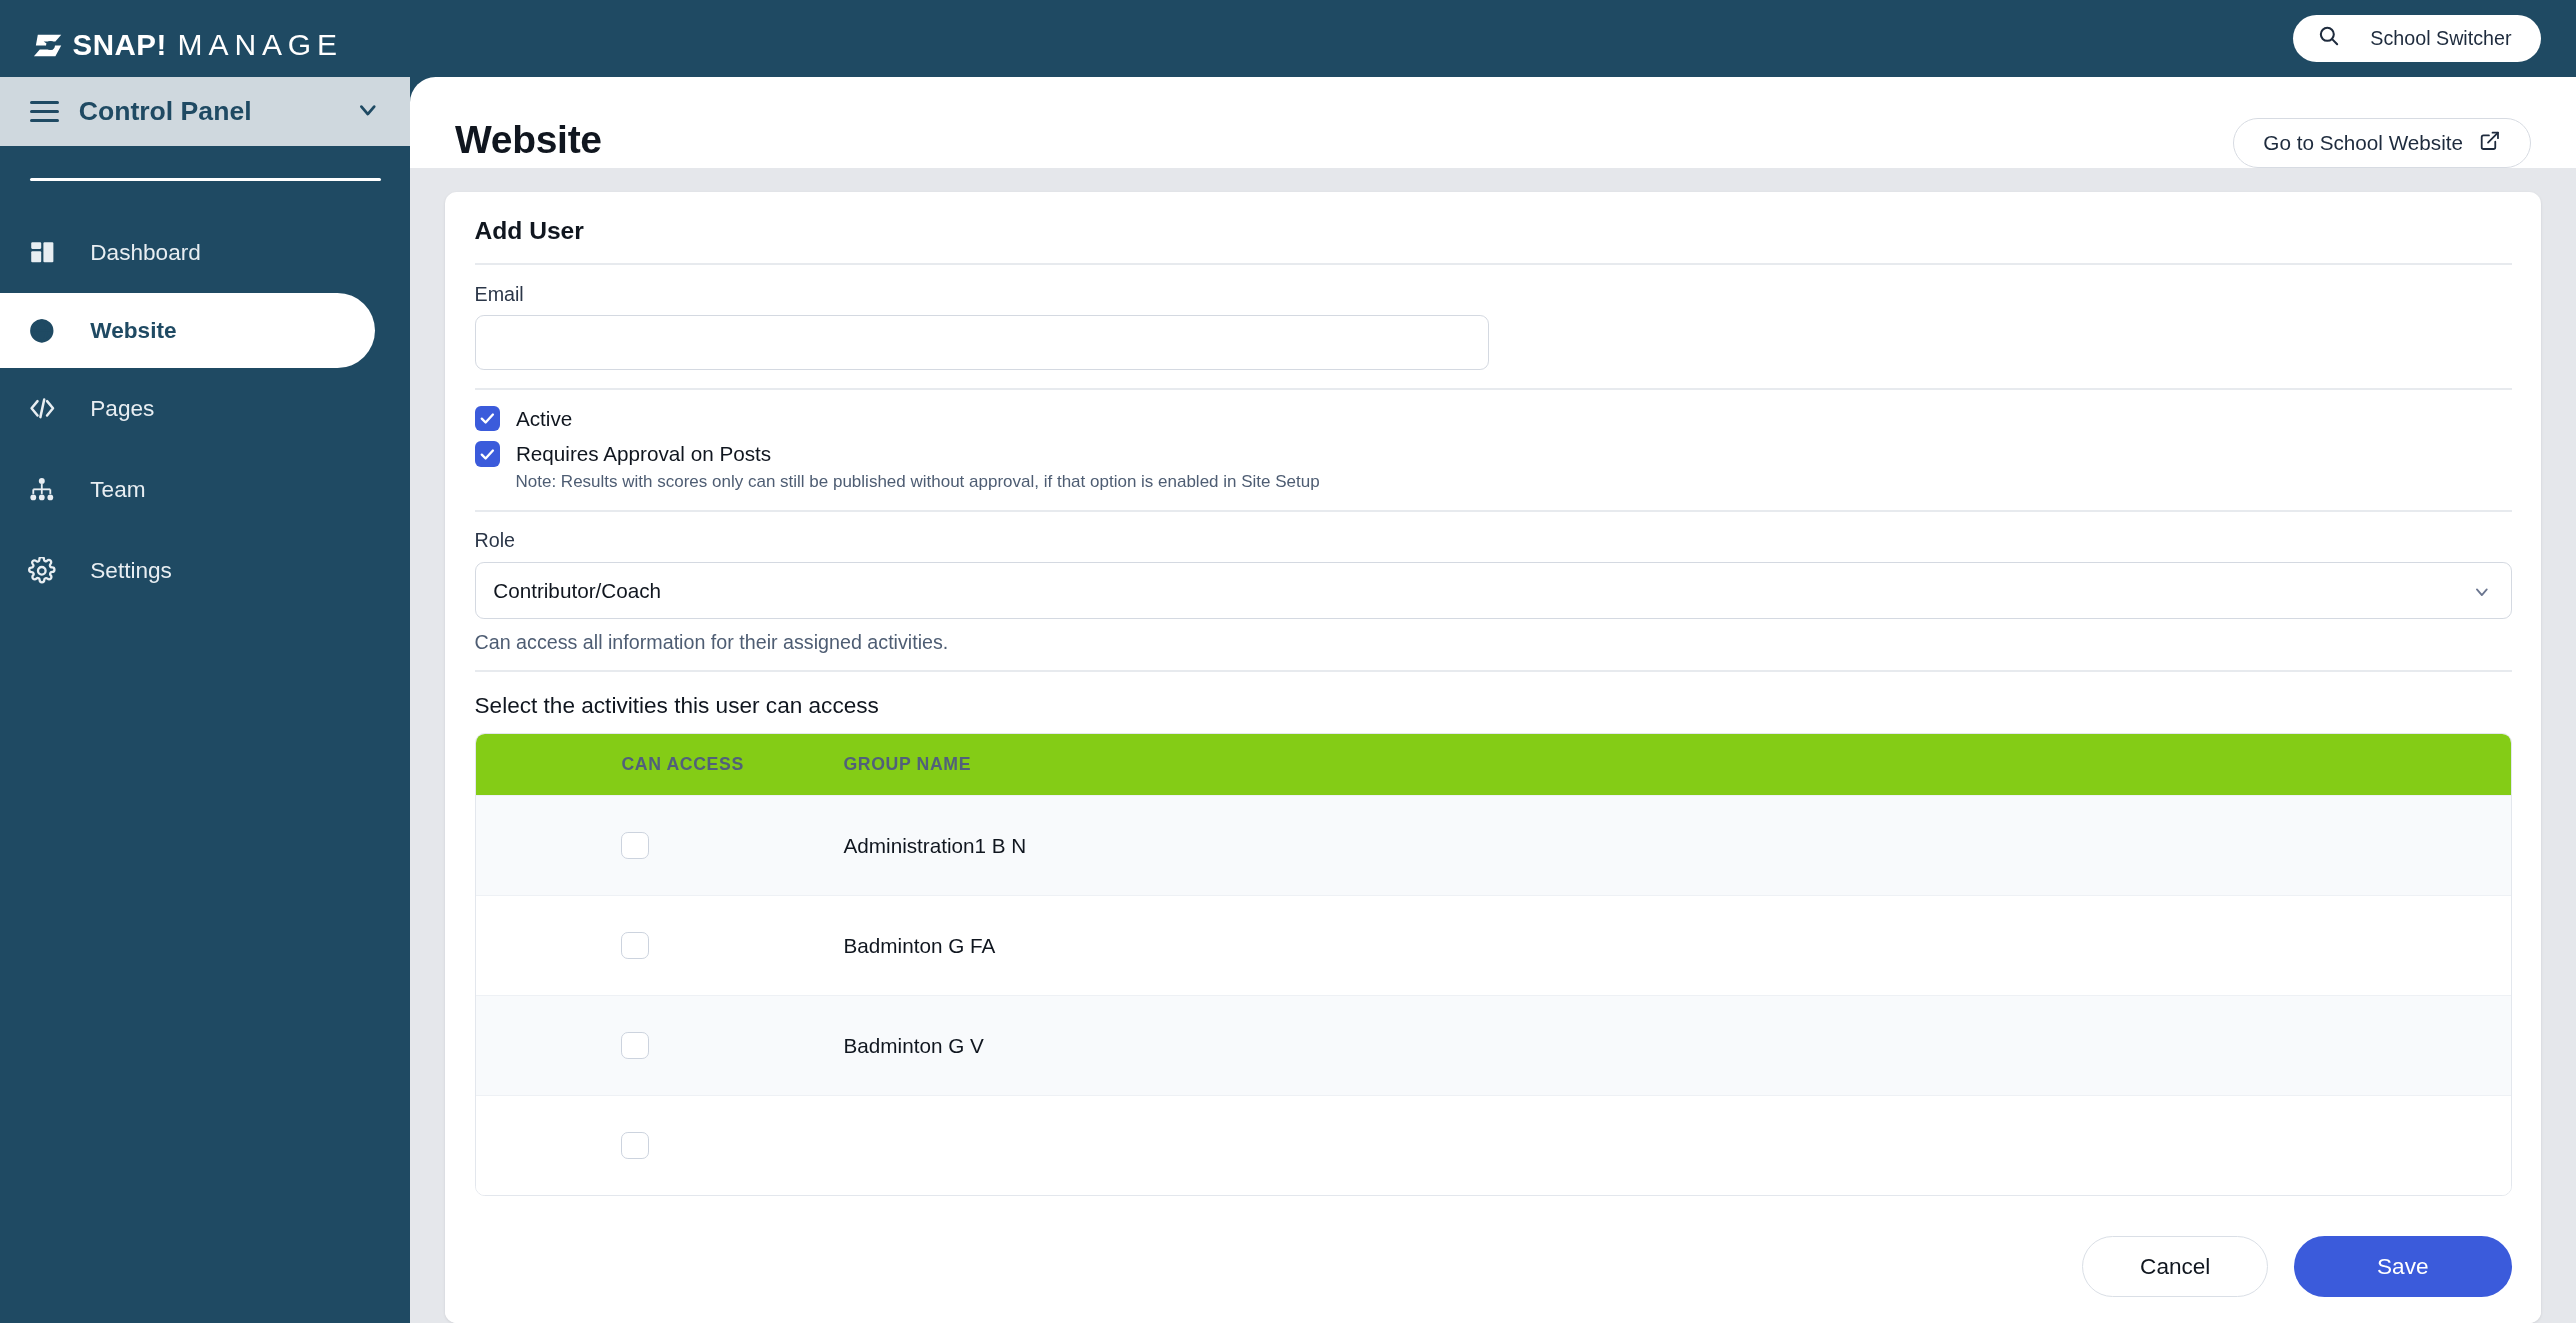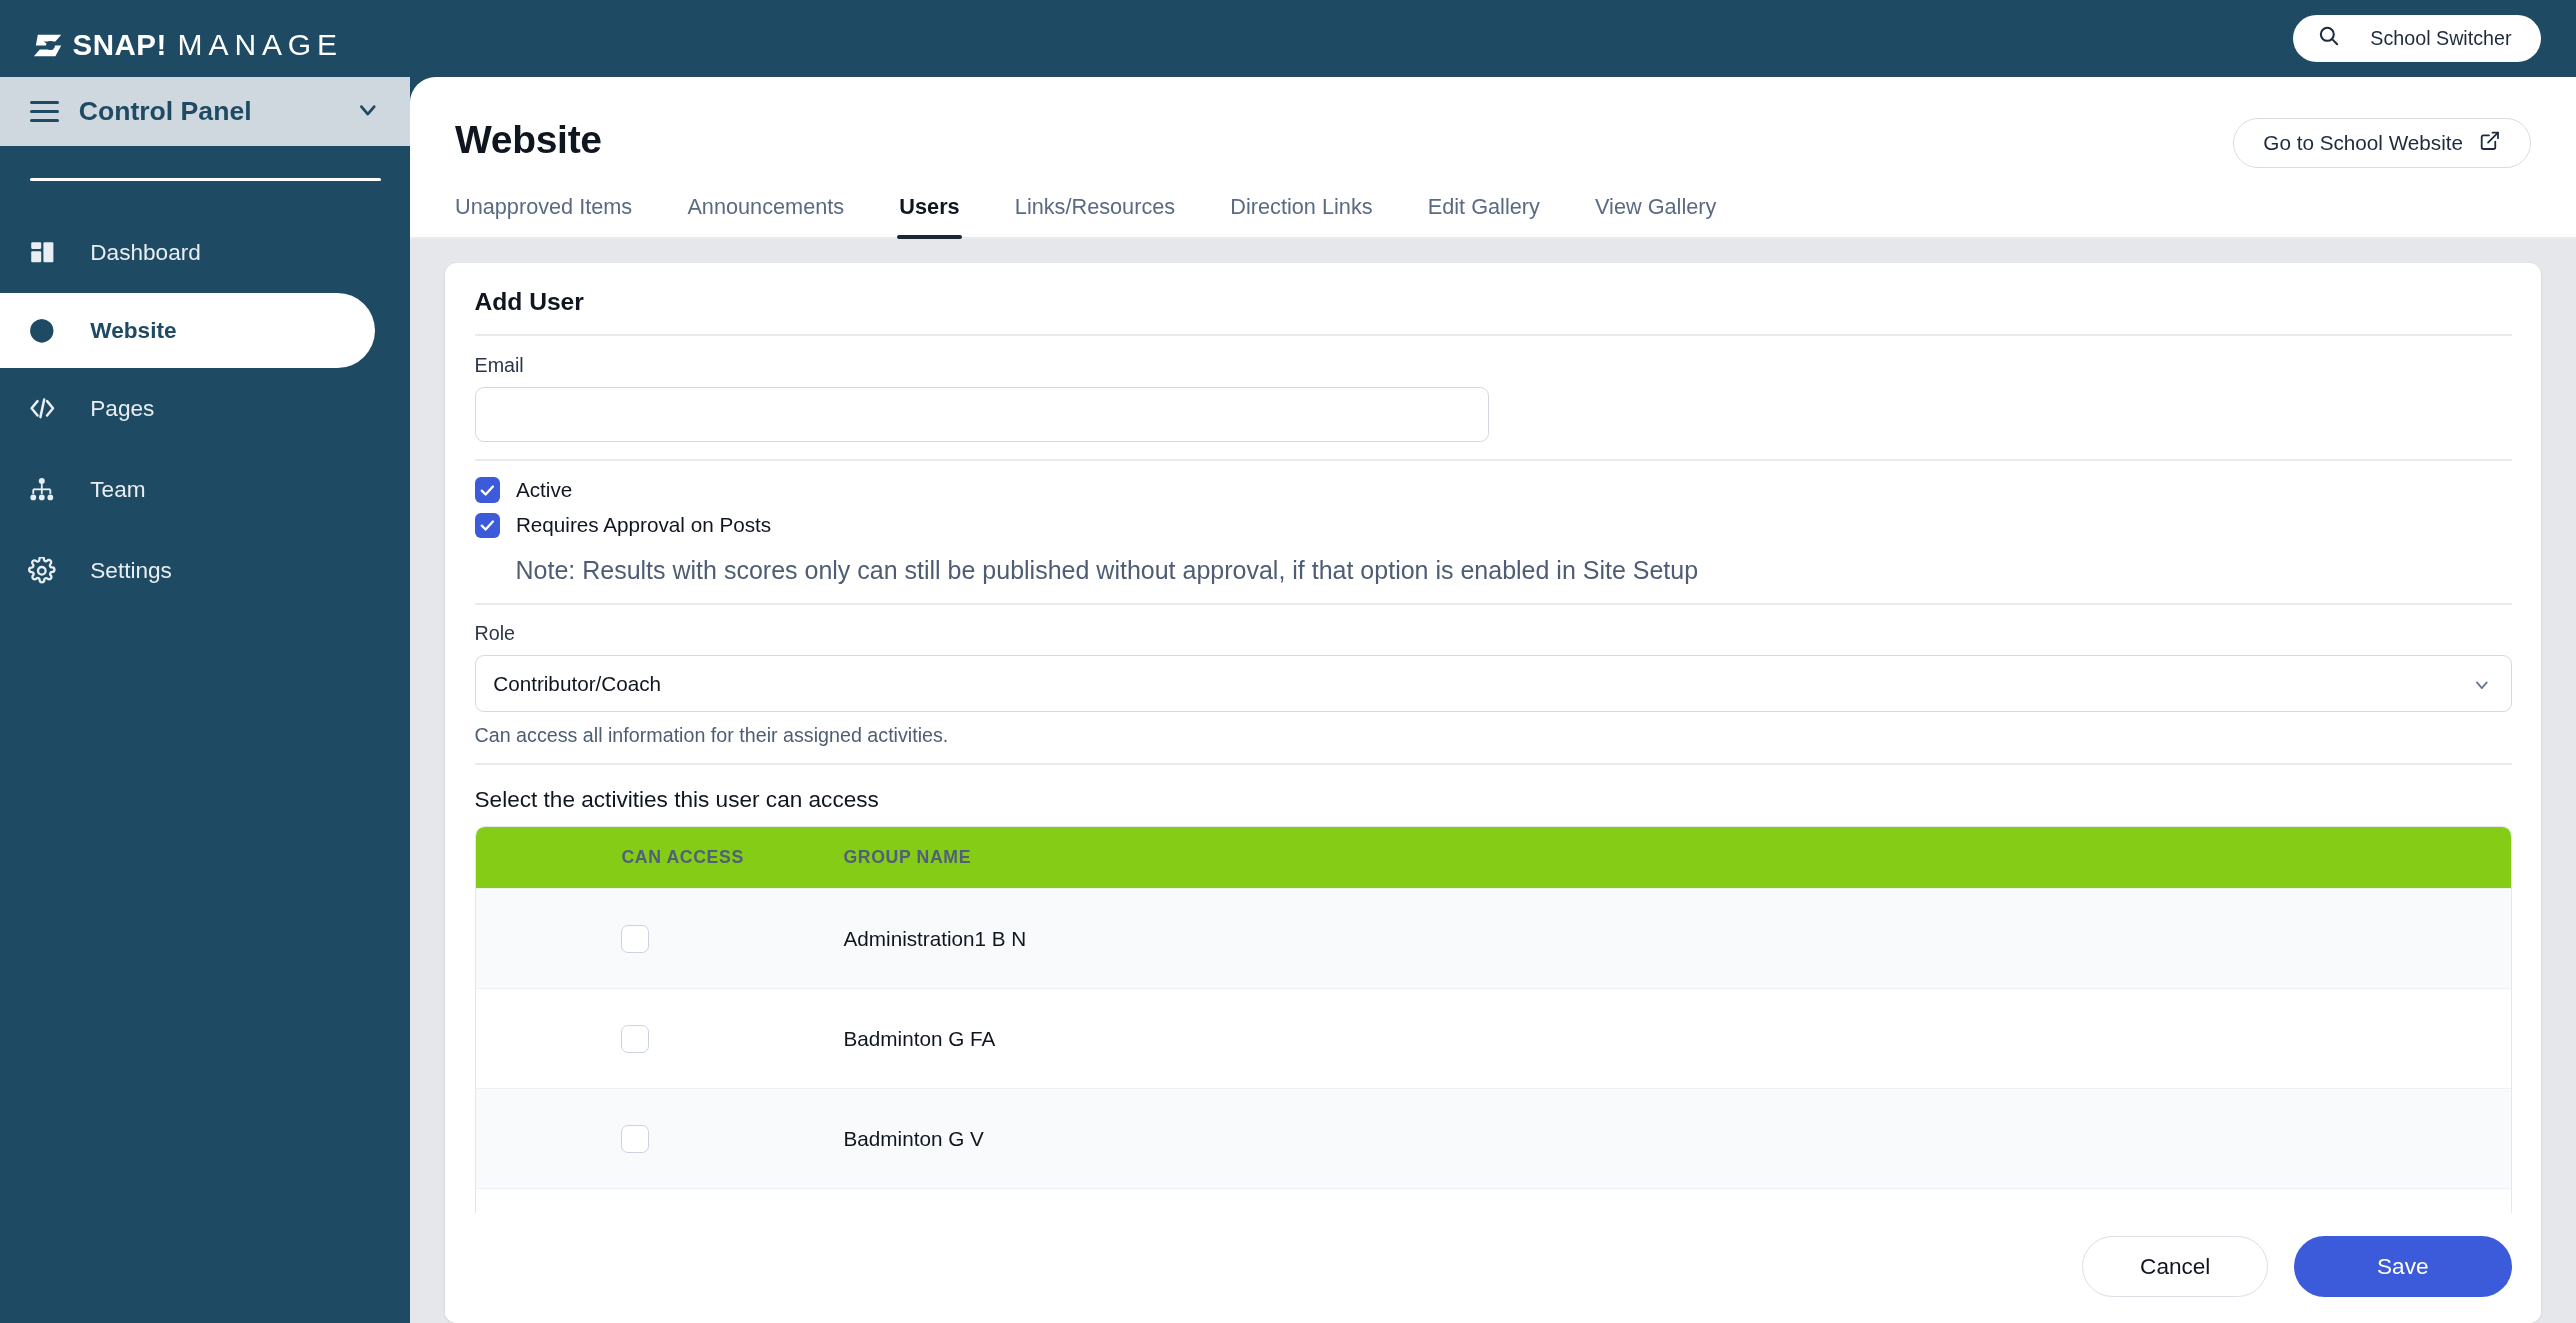"Unapproved Items" div.tabs { html: <div> <button>Unapproved Items</button> <button>Announcements</button> <button>Users</button> <button>Links/Resources</button> <button>Direction Links</button> <button>Edit Gallery</button> <button>View Gallery</button> </div> -> none }
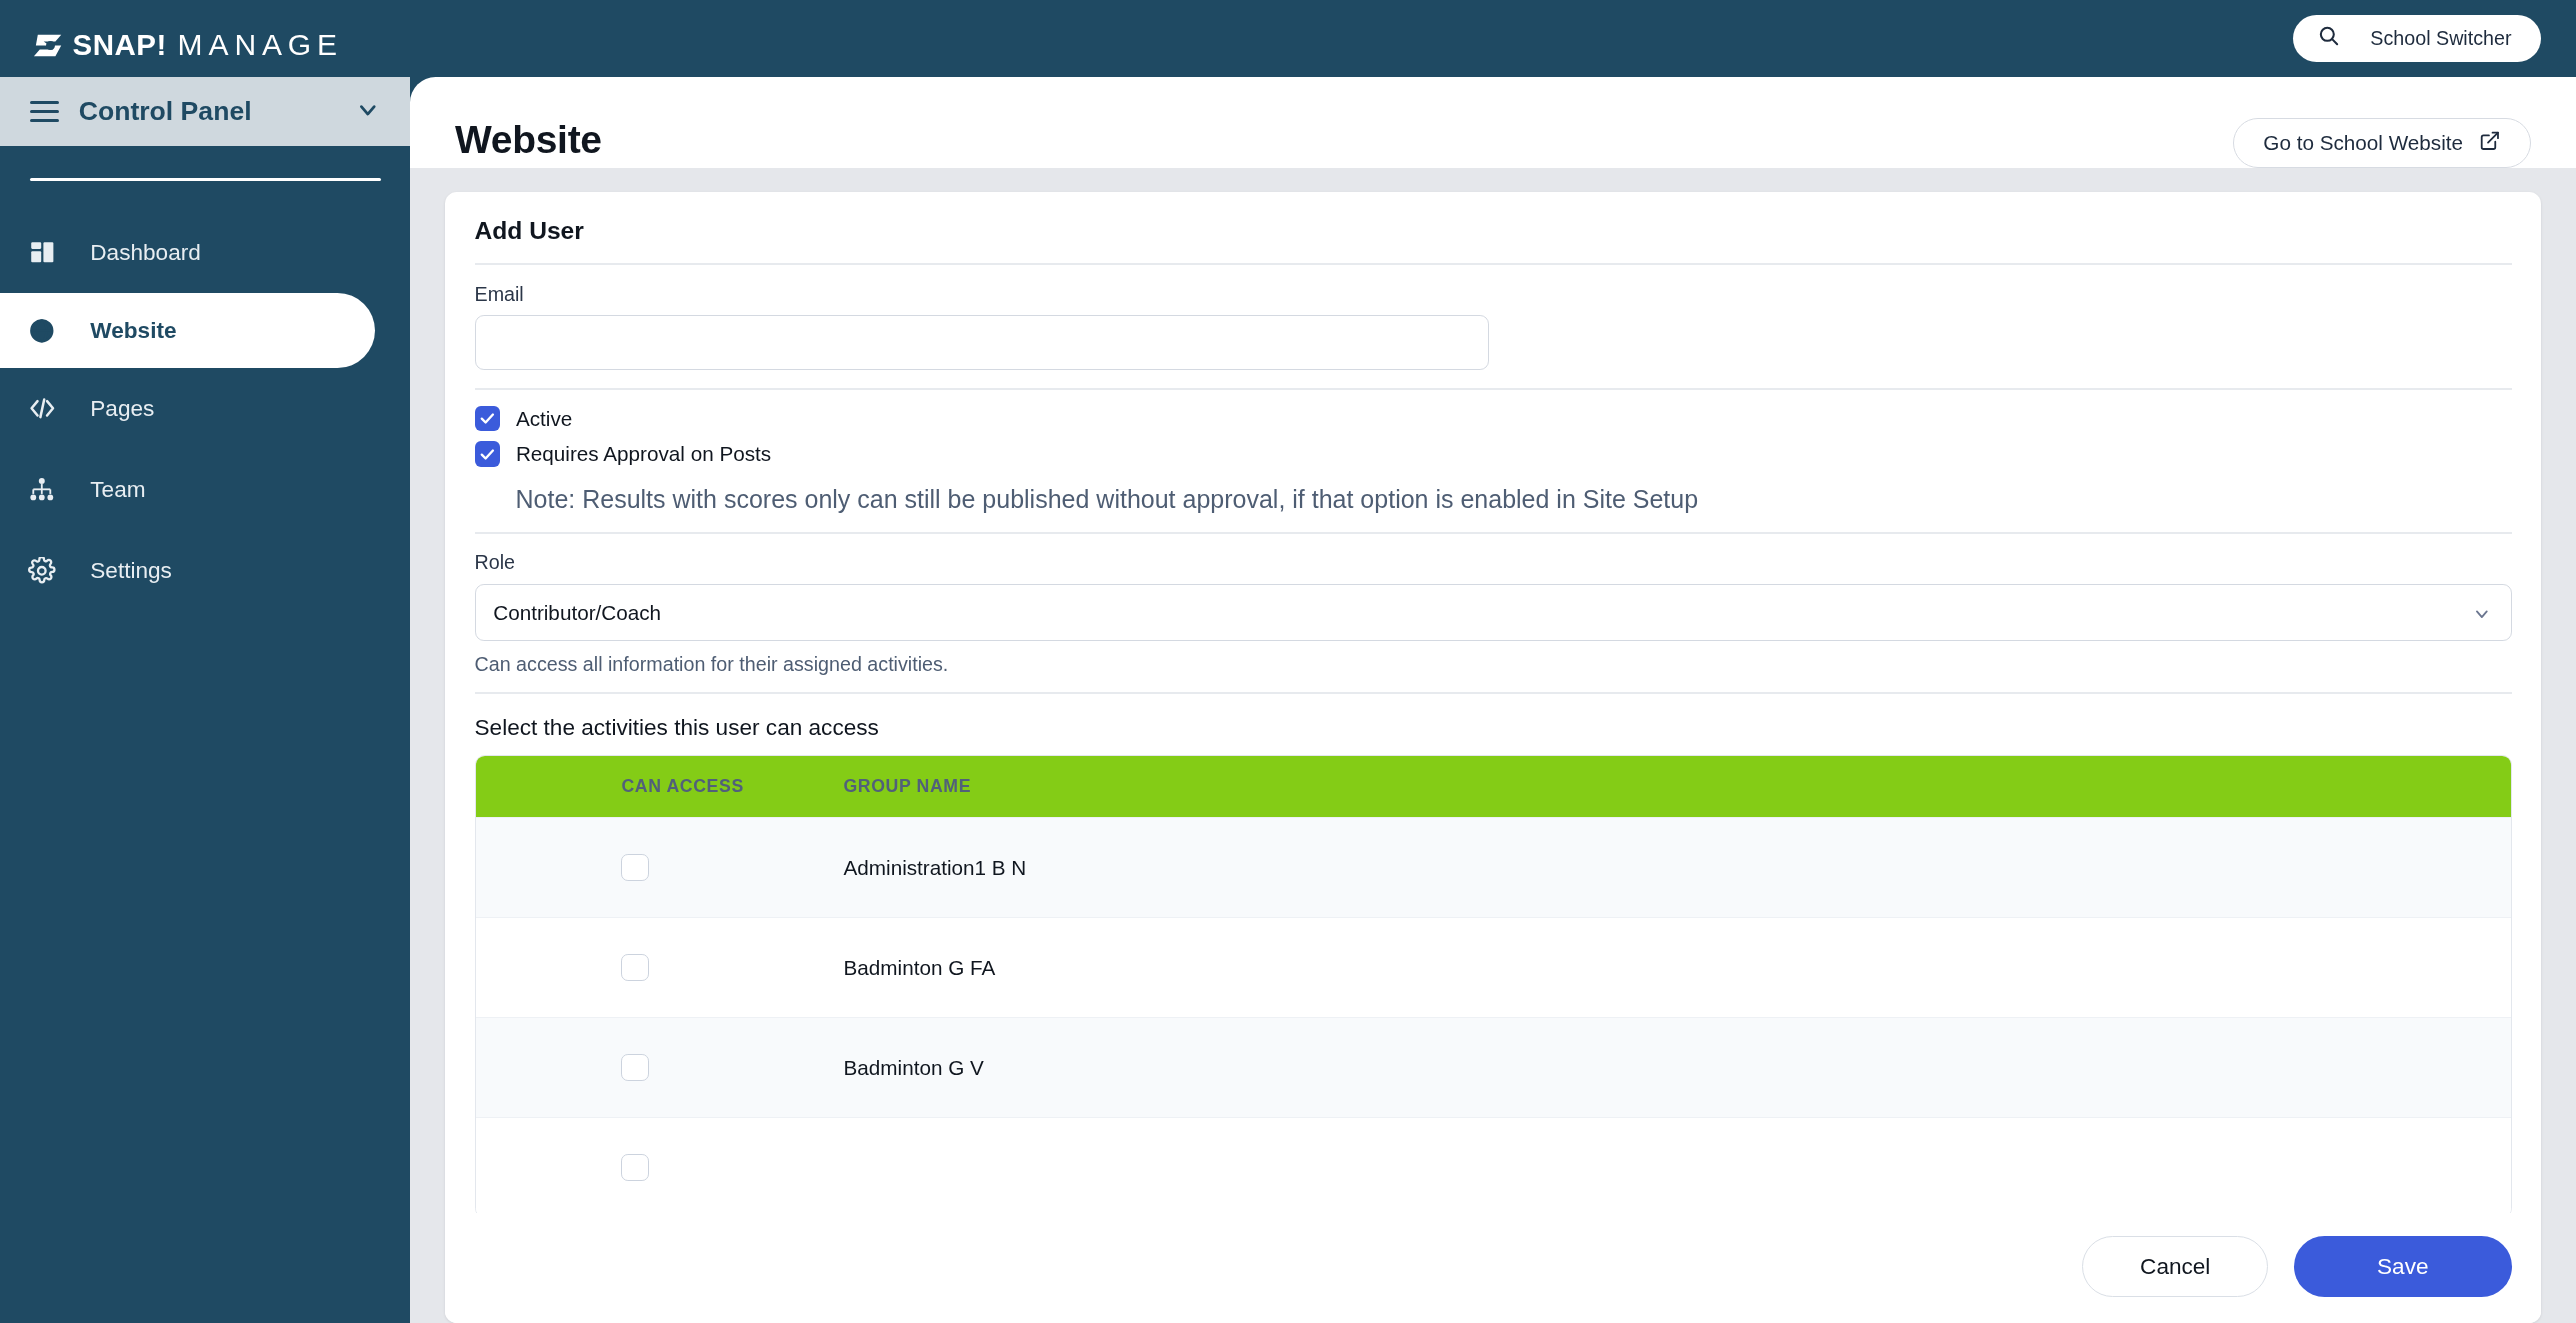"Note: Results with scores only" .note { font-size: 25px -> 17px; margin: 18px 0 0 41px -> 5px 0 0 41px }
